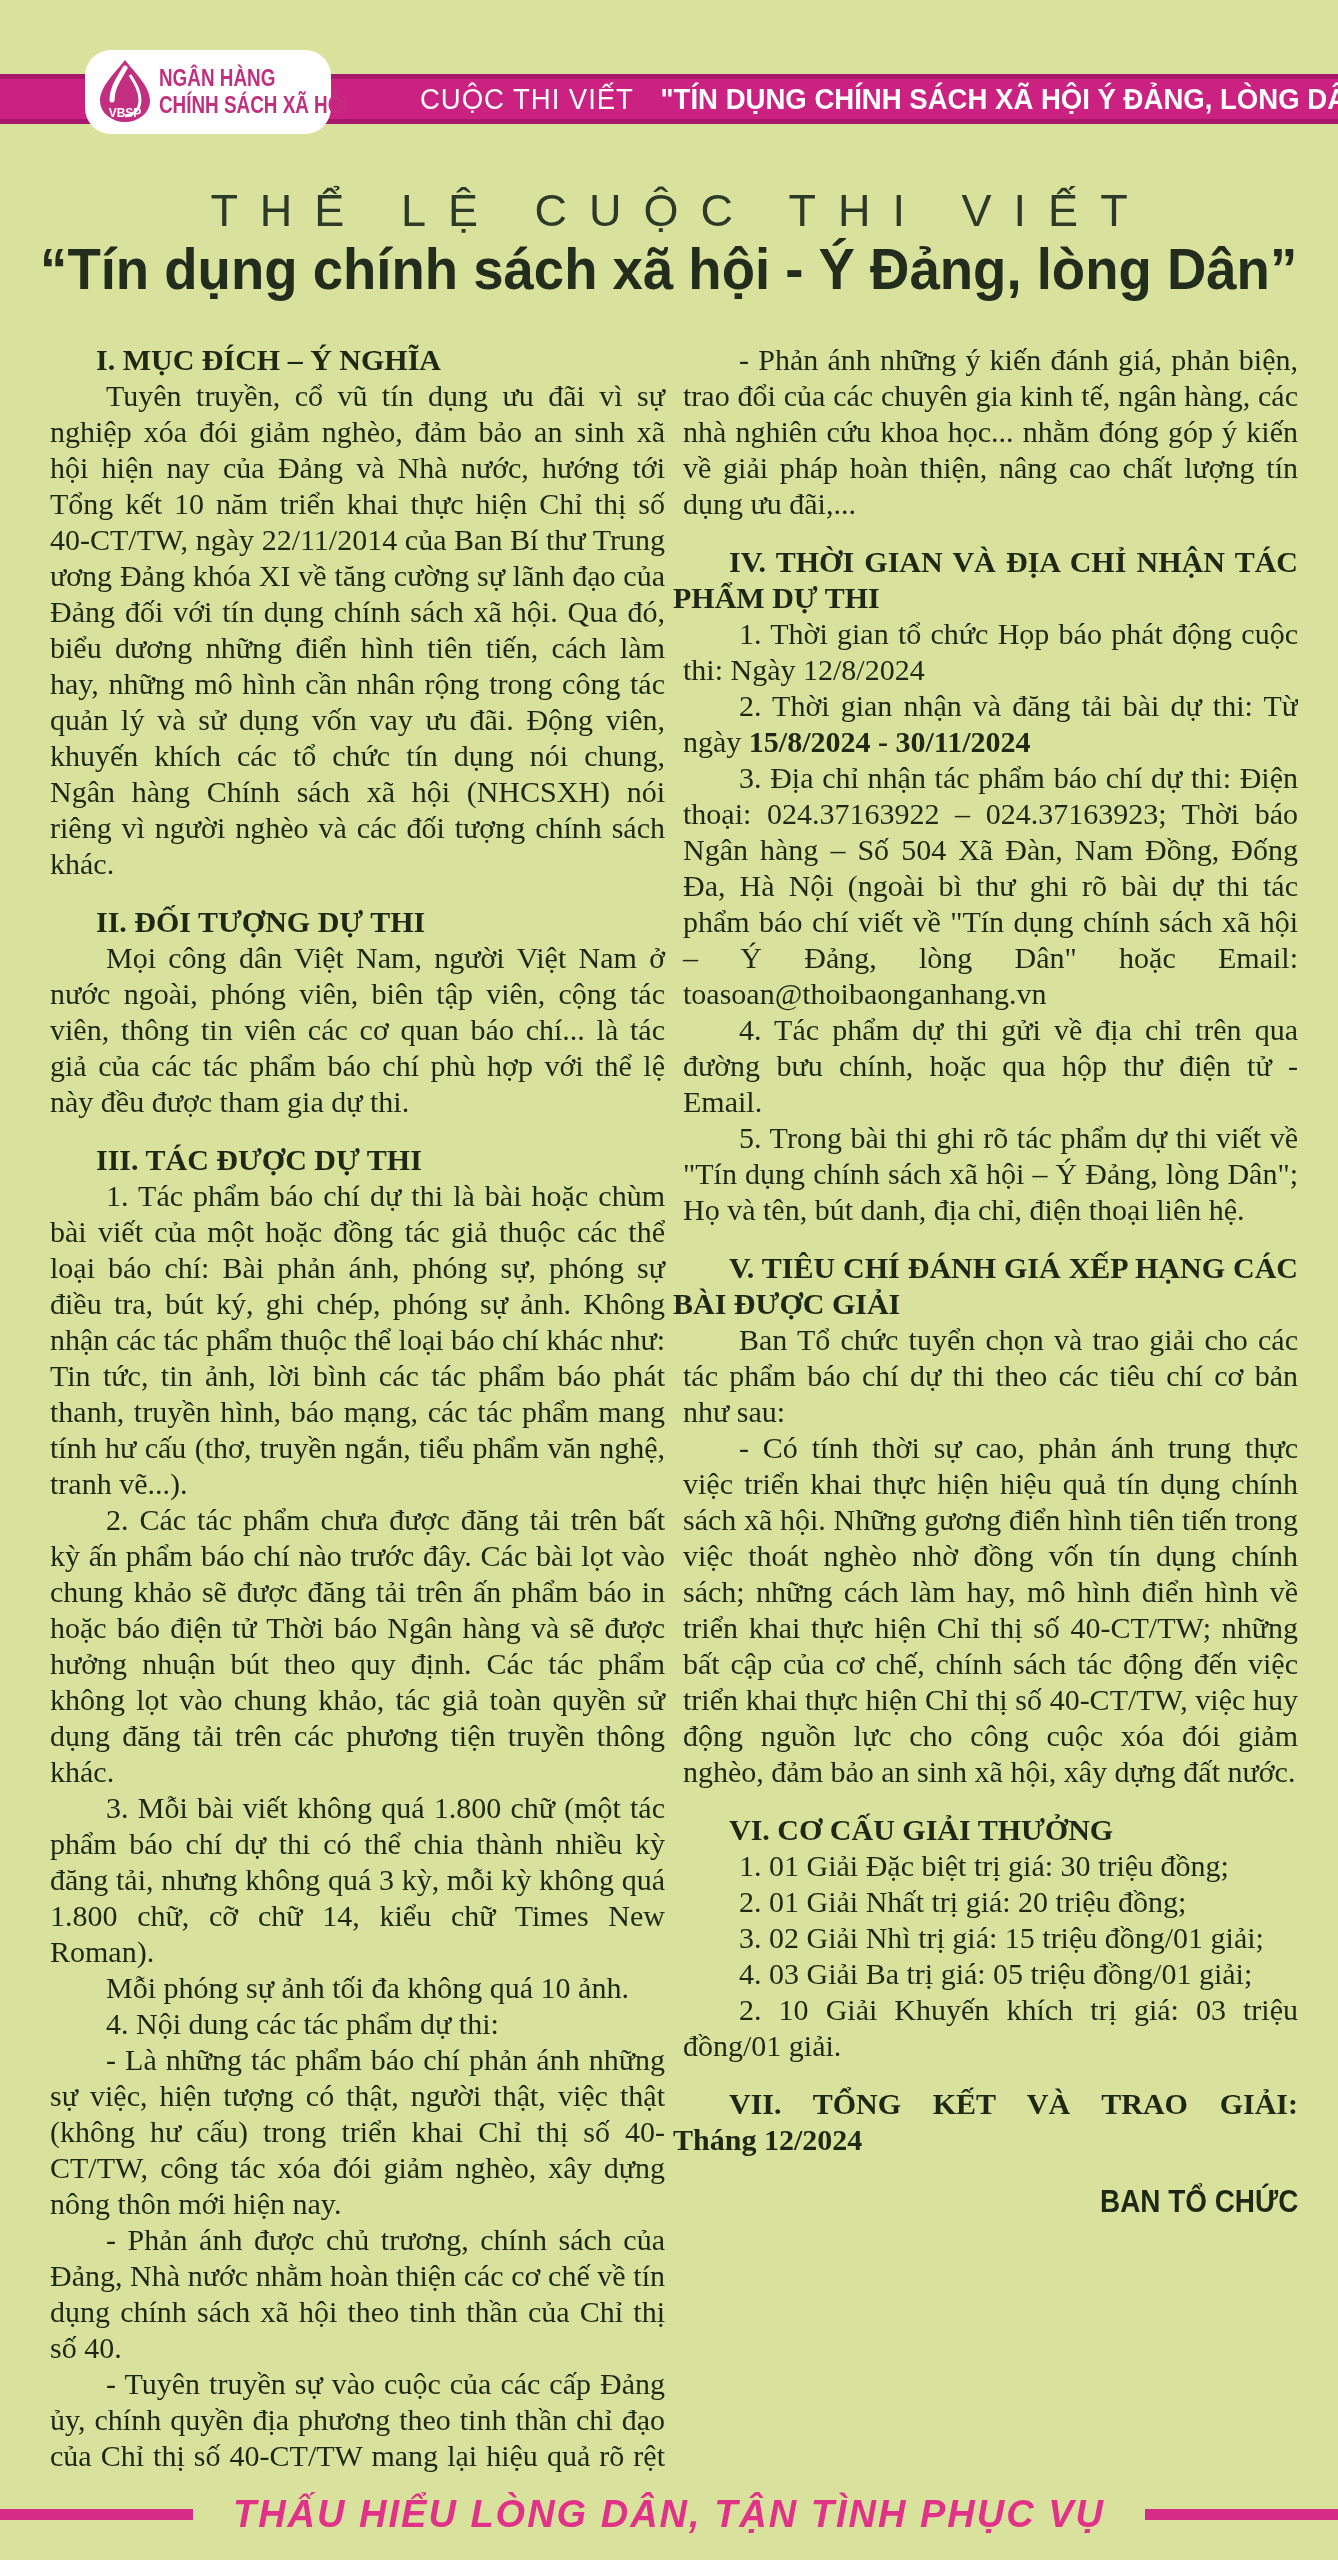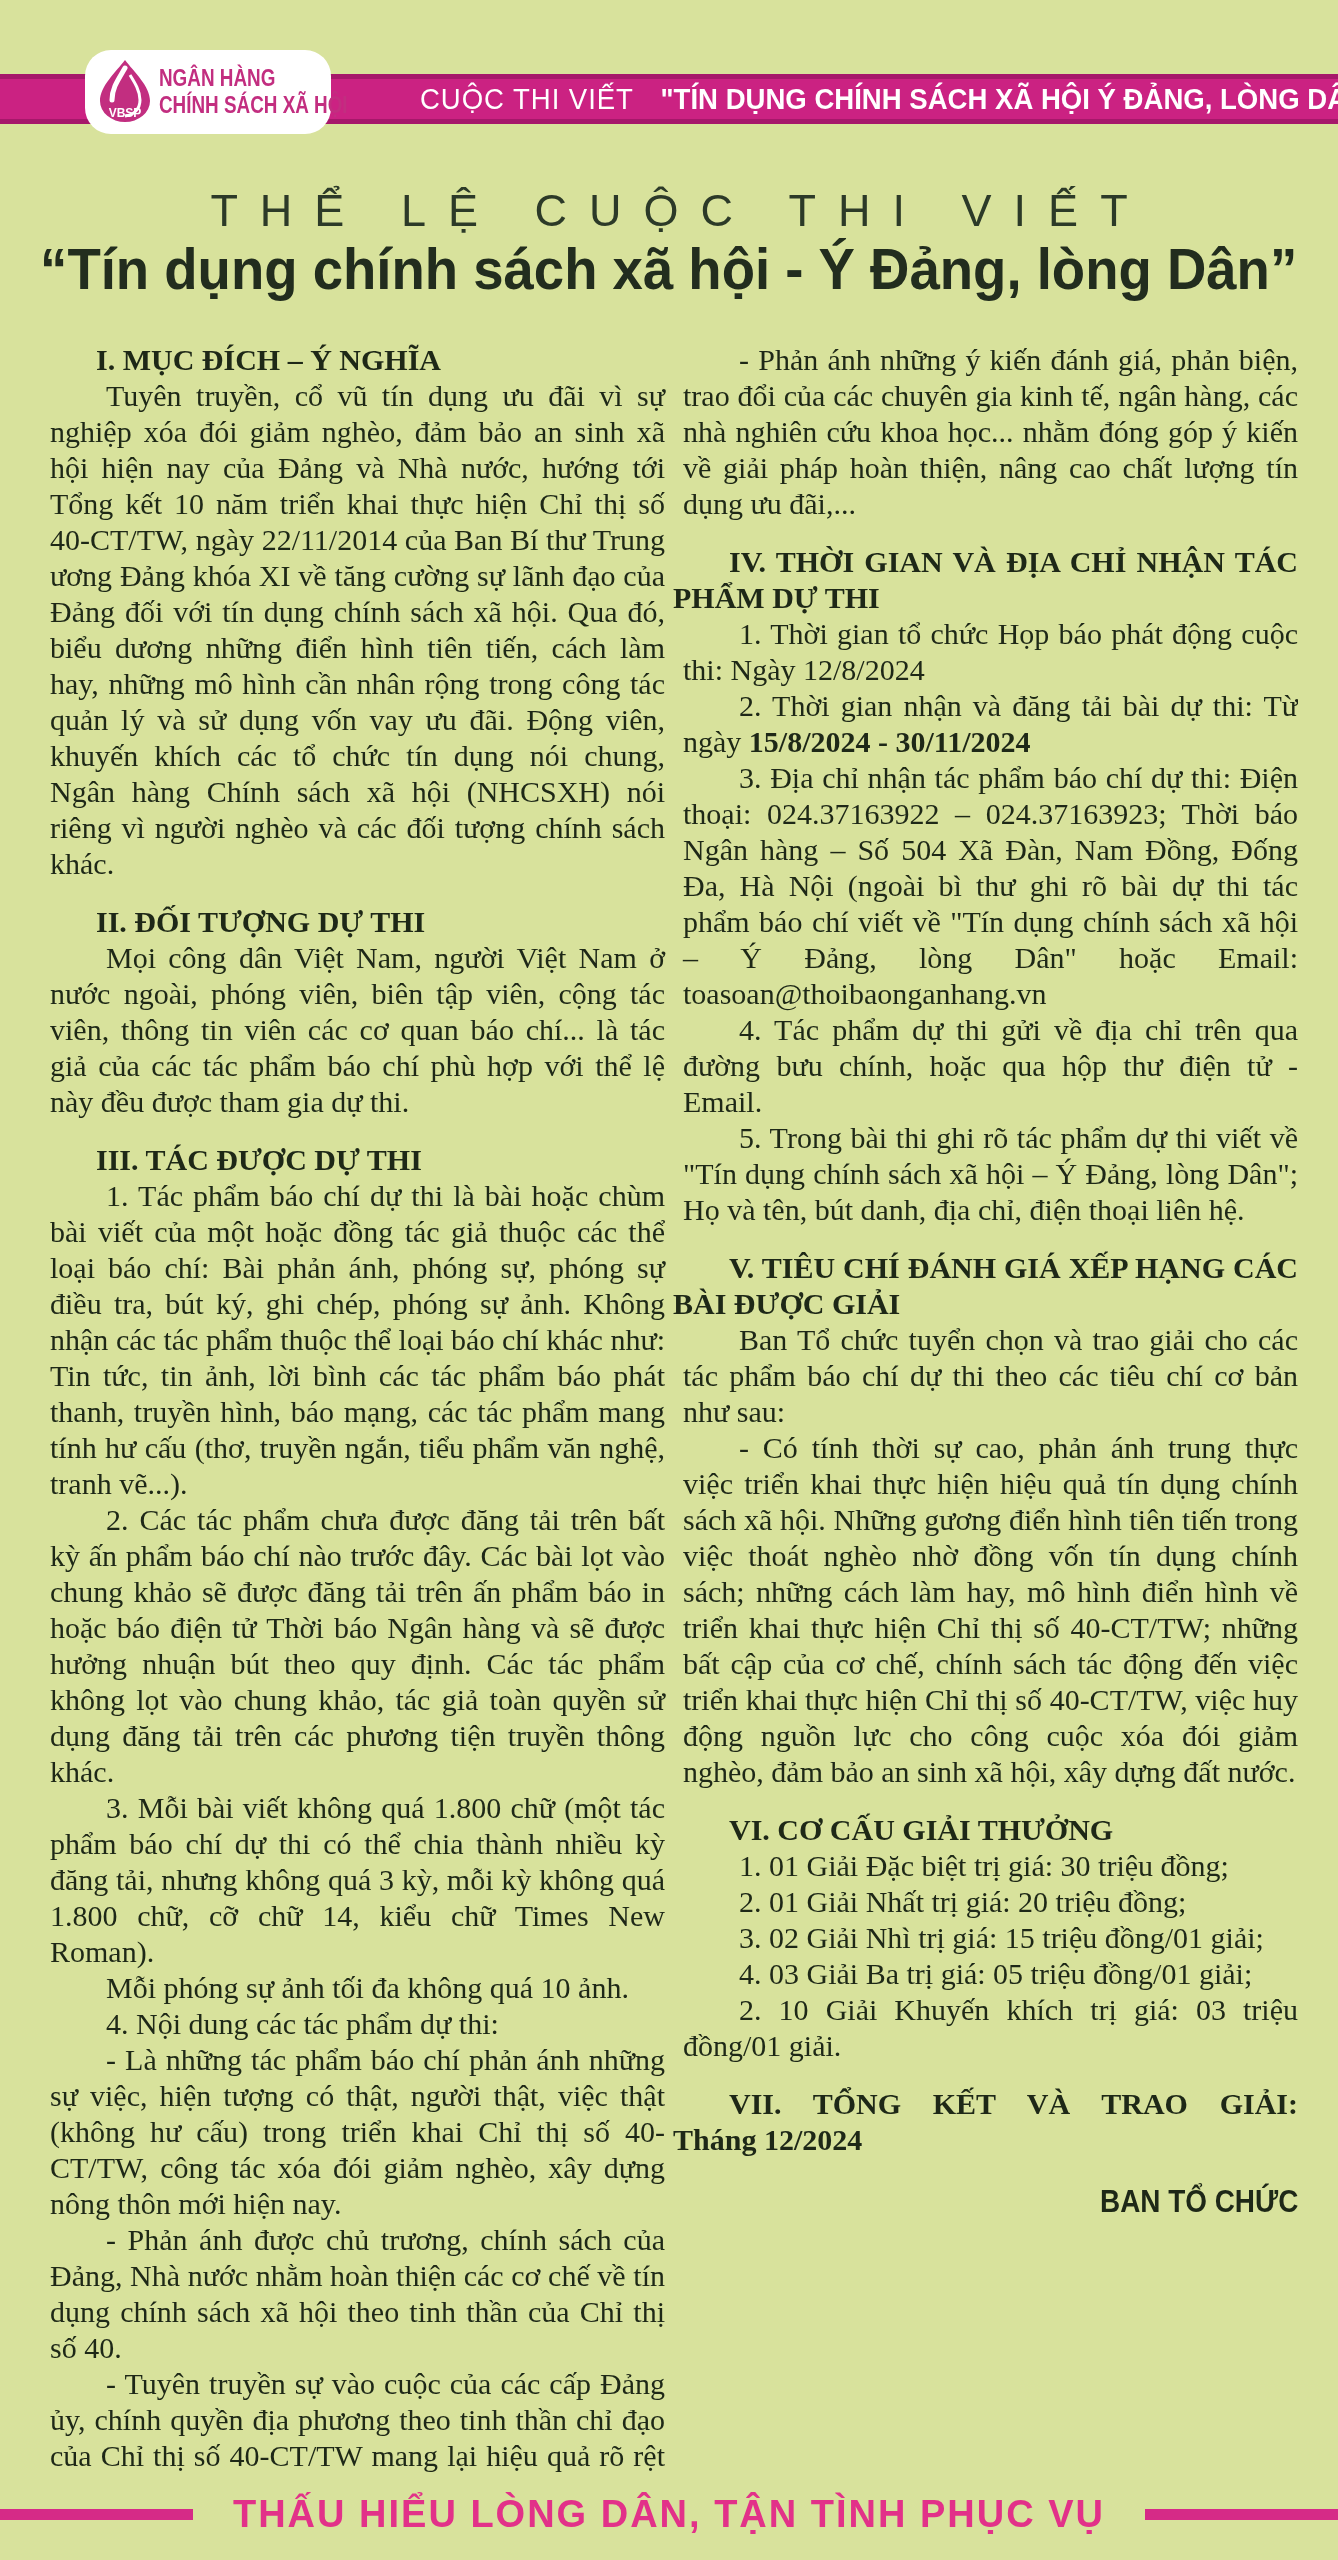"THẤU HIỂU LÒNG DÂN, TẬN" .footer-text { font-style: none -> italic }
